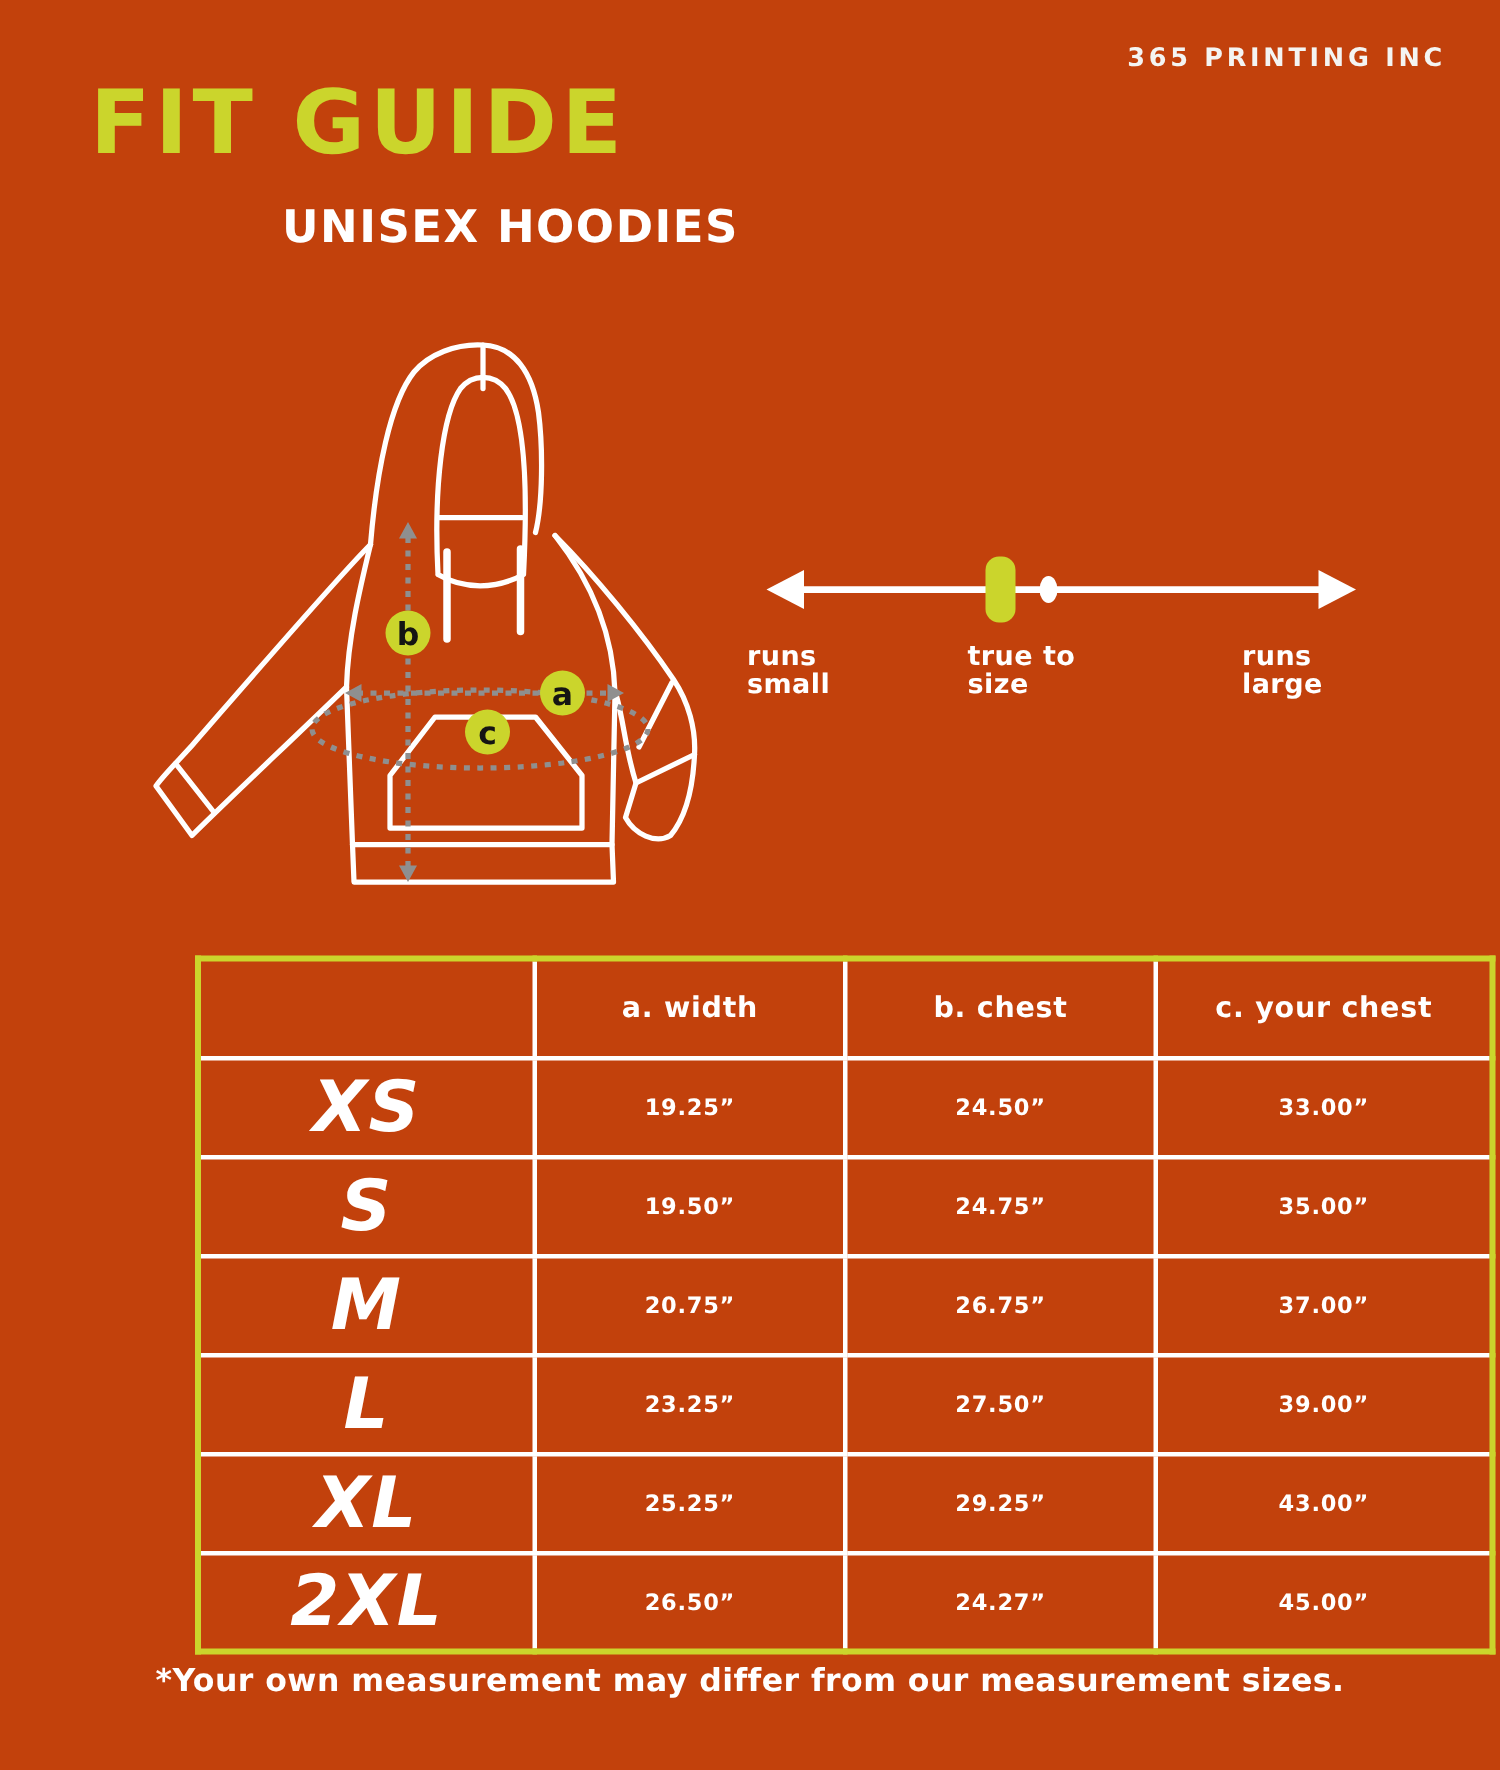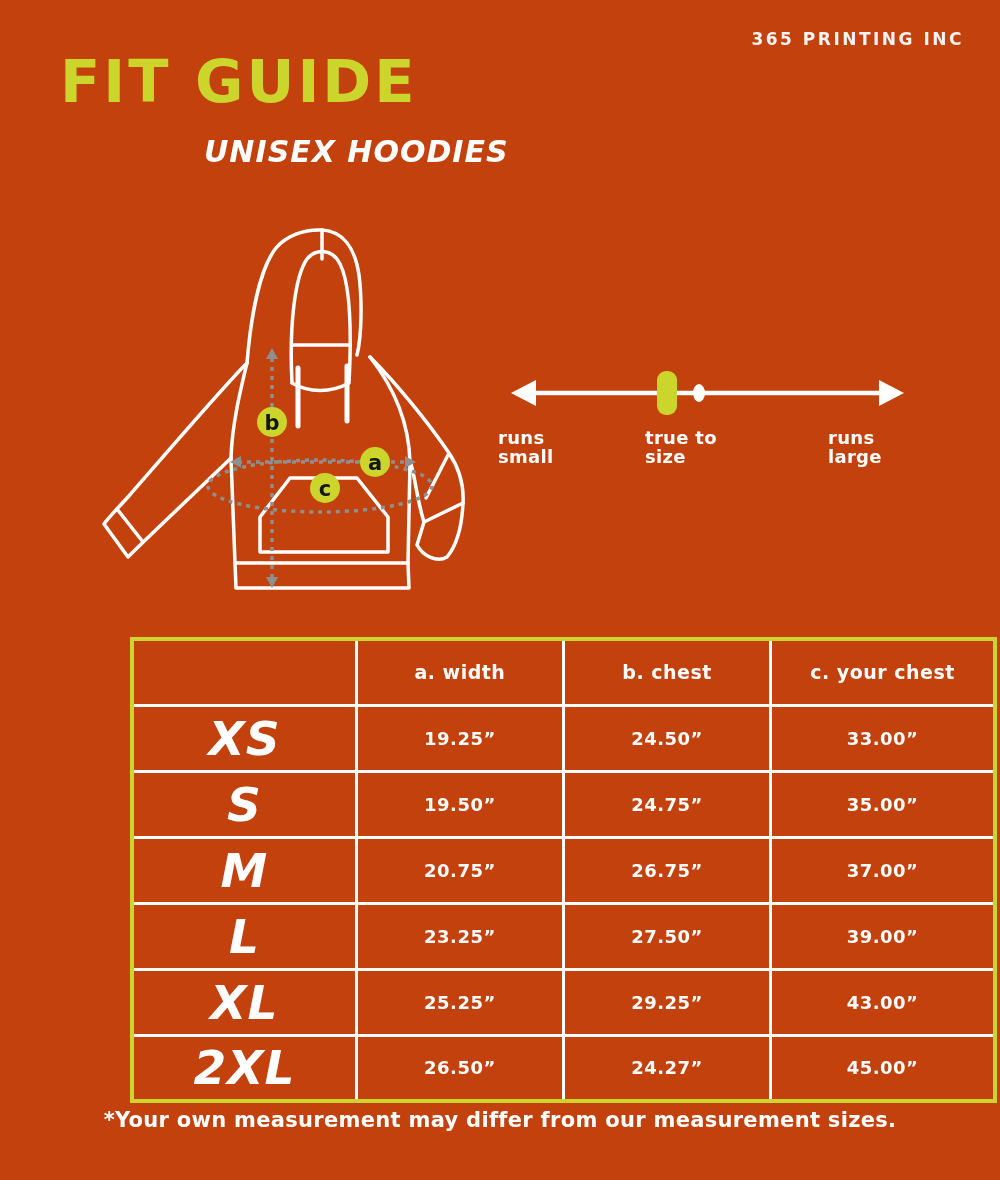"UNISEX HOODIES" .subtitle { font-style: italic -> none; left: 204px -> 188px }
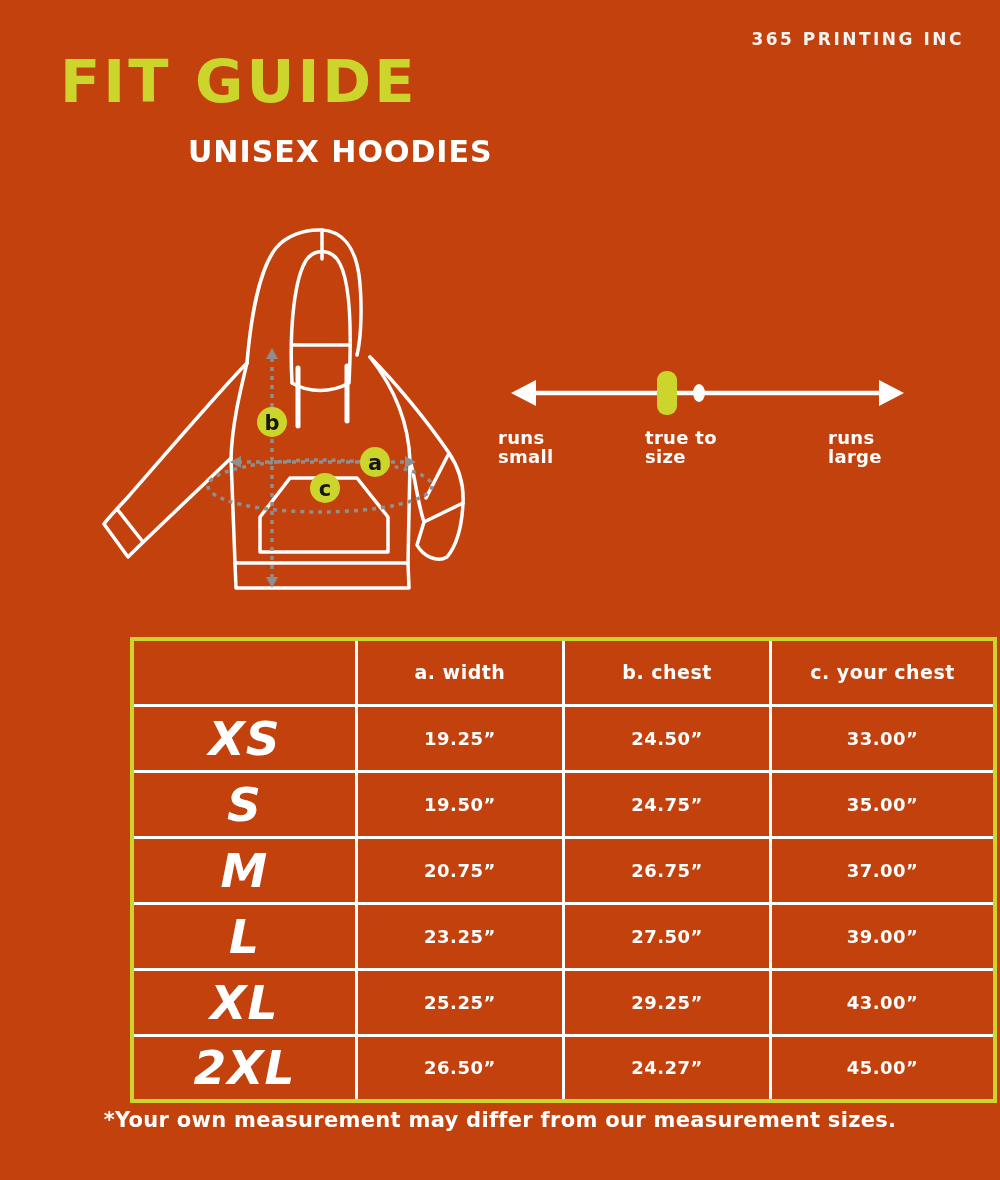"19.25”" .size-table td.val { font-size: 18px -> 15px }
